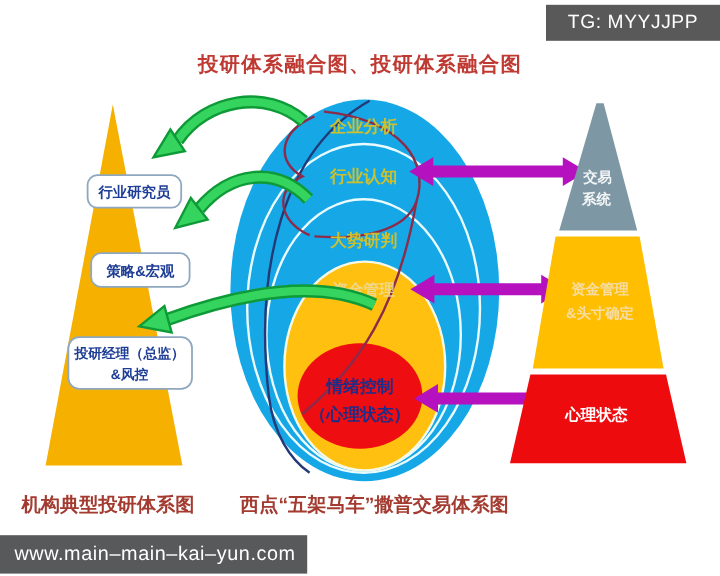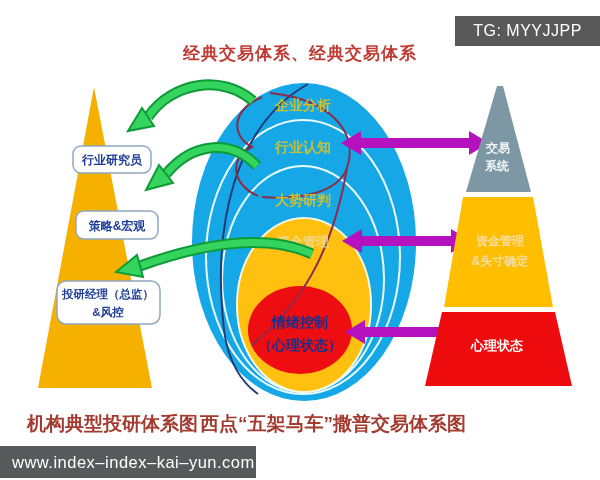"TG: MYYJJPP" .tg-badge { top: 16px -> 4px }
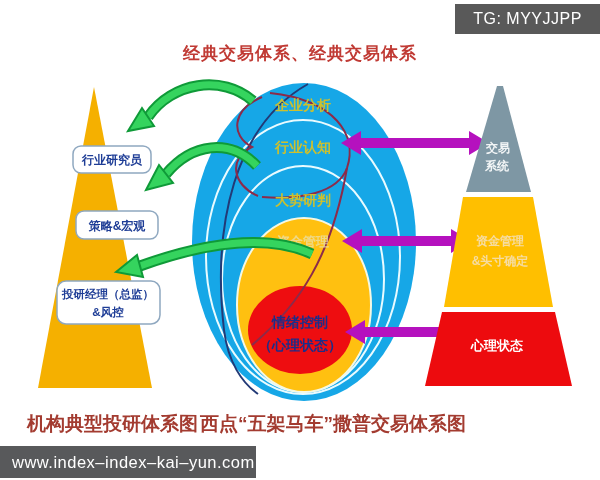"经典交易体系、经典交易体系" div.title { text: 经典交易体系、经典交易体系 -> 投研体系融合图、投研体系融合图 }
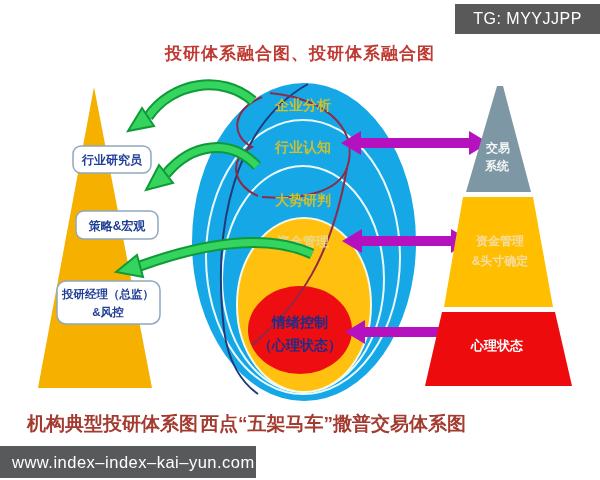"机构典型投研体系图" .caption { font-size: 19px -> 16px; text-align: right -> left }
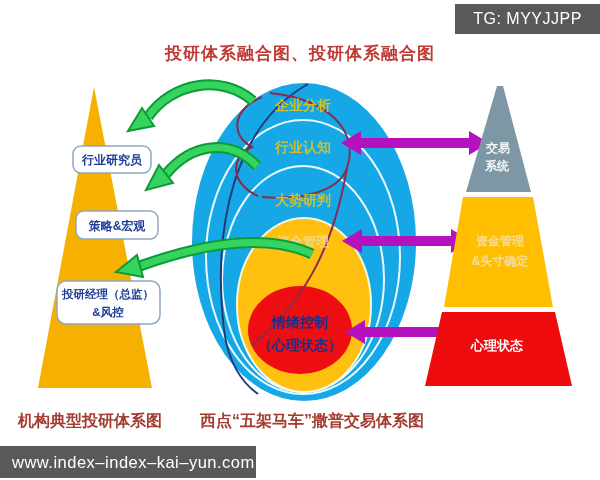"www.index–index–kai–yun.com" div.watermark { text: www.index–index -> www.main–main }
